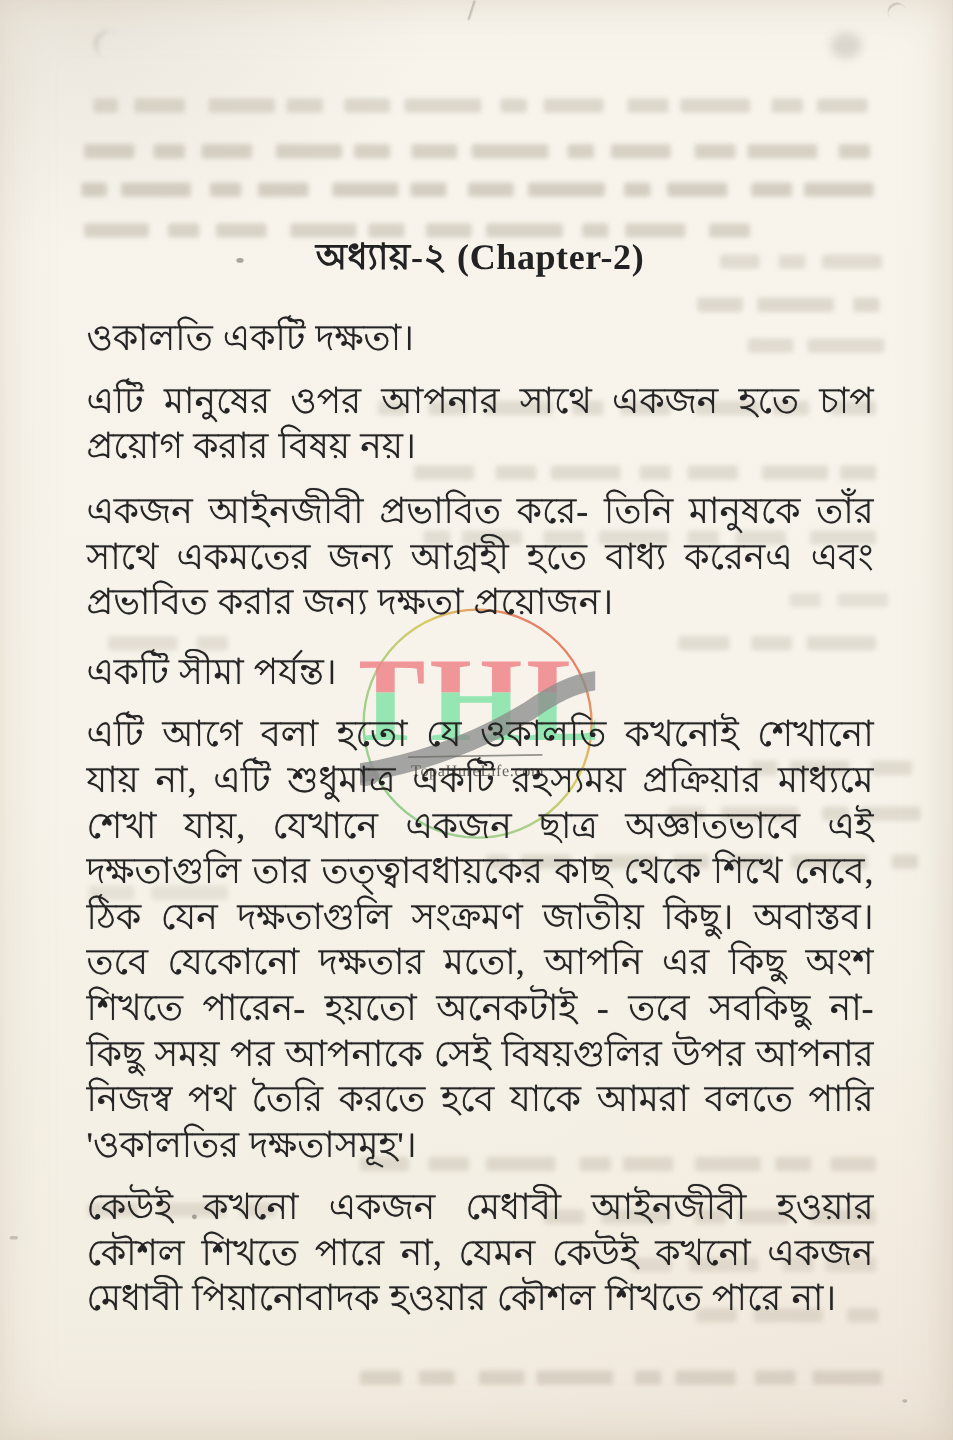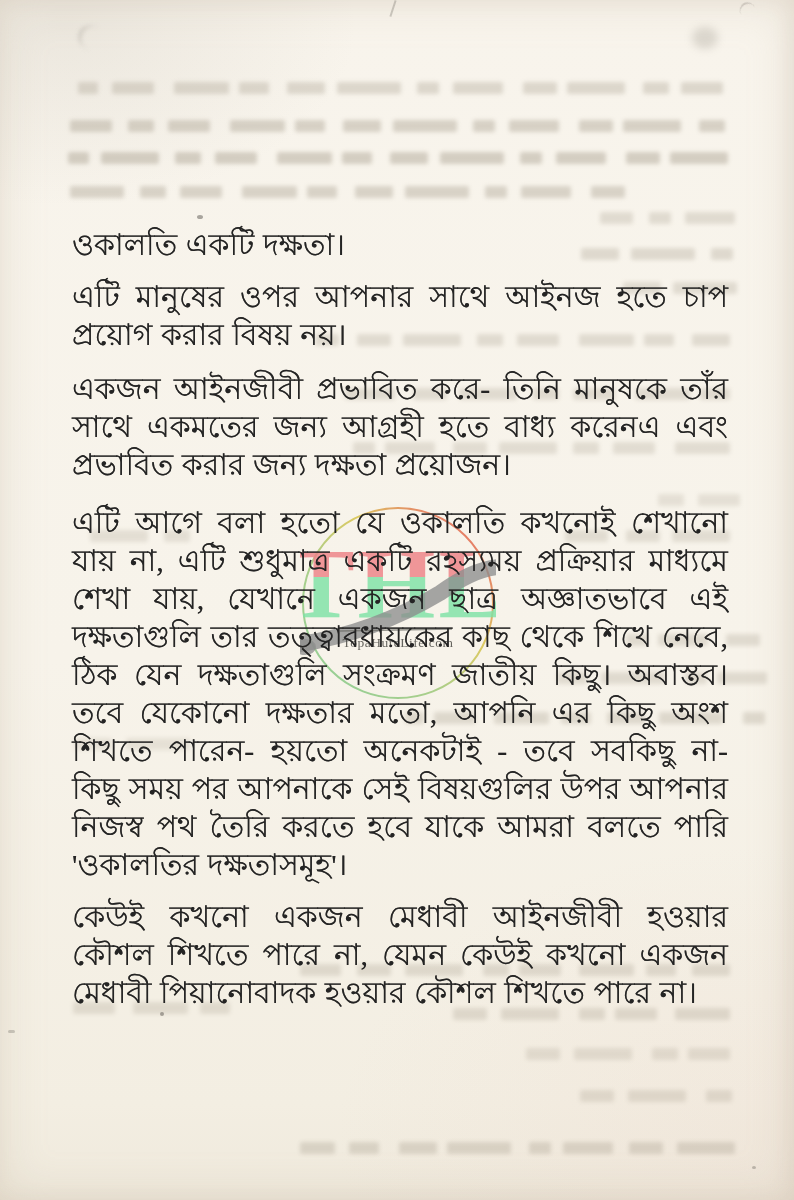"অধ্যায়-২ (Chapter-2)" h1.chapter { html: none -> <h1>অধ্যায়-২ (Chapter-2)</h1> }
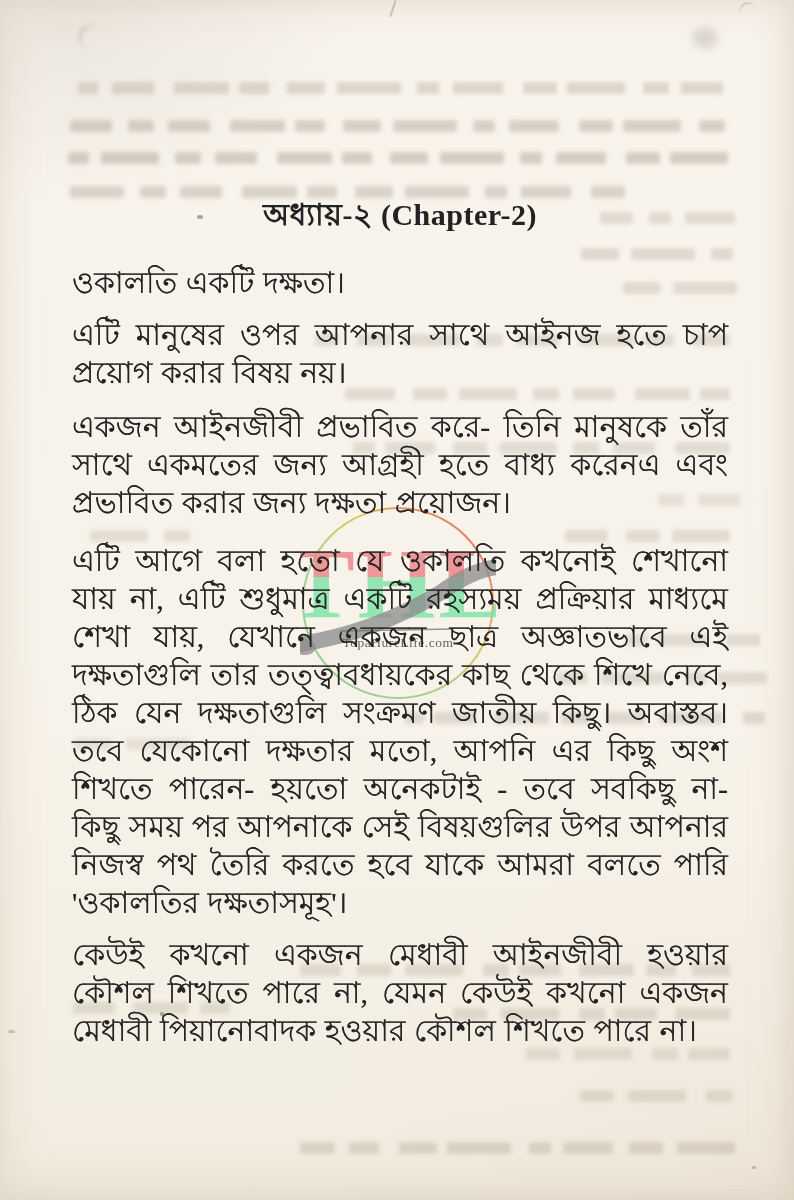"এটি মানুষের ওপর আপনার সাথে" p.para { text: আইনজ -> একজন }
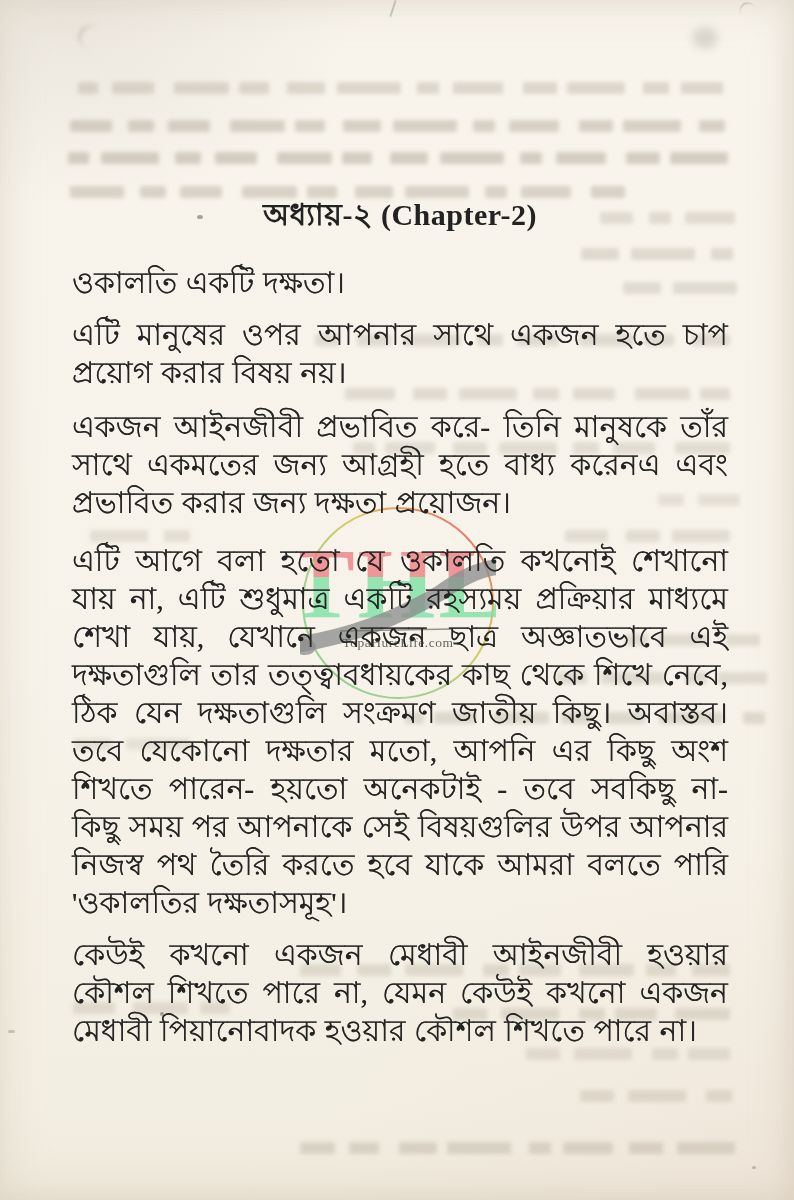"একটি সীমা পর্যন্ত।" p.para { html: none -> <p>একটি সীমা পর্যন্ত।</p> }
